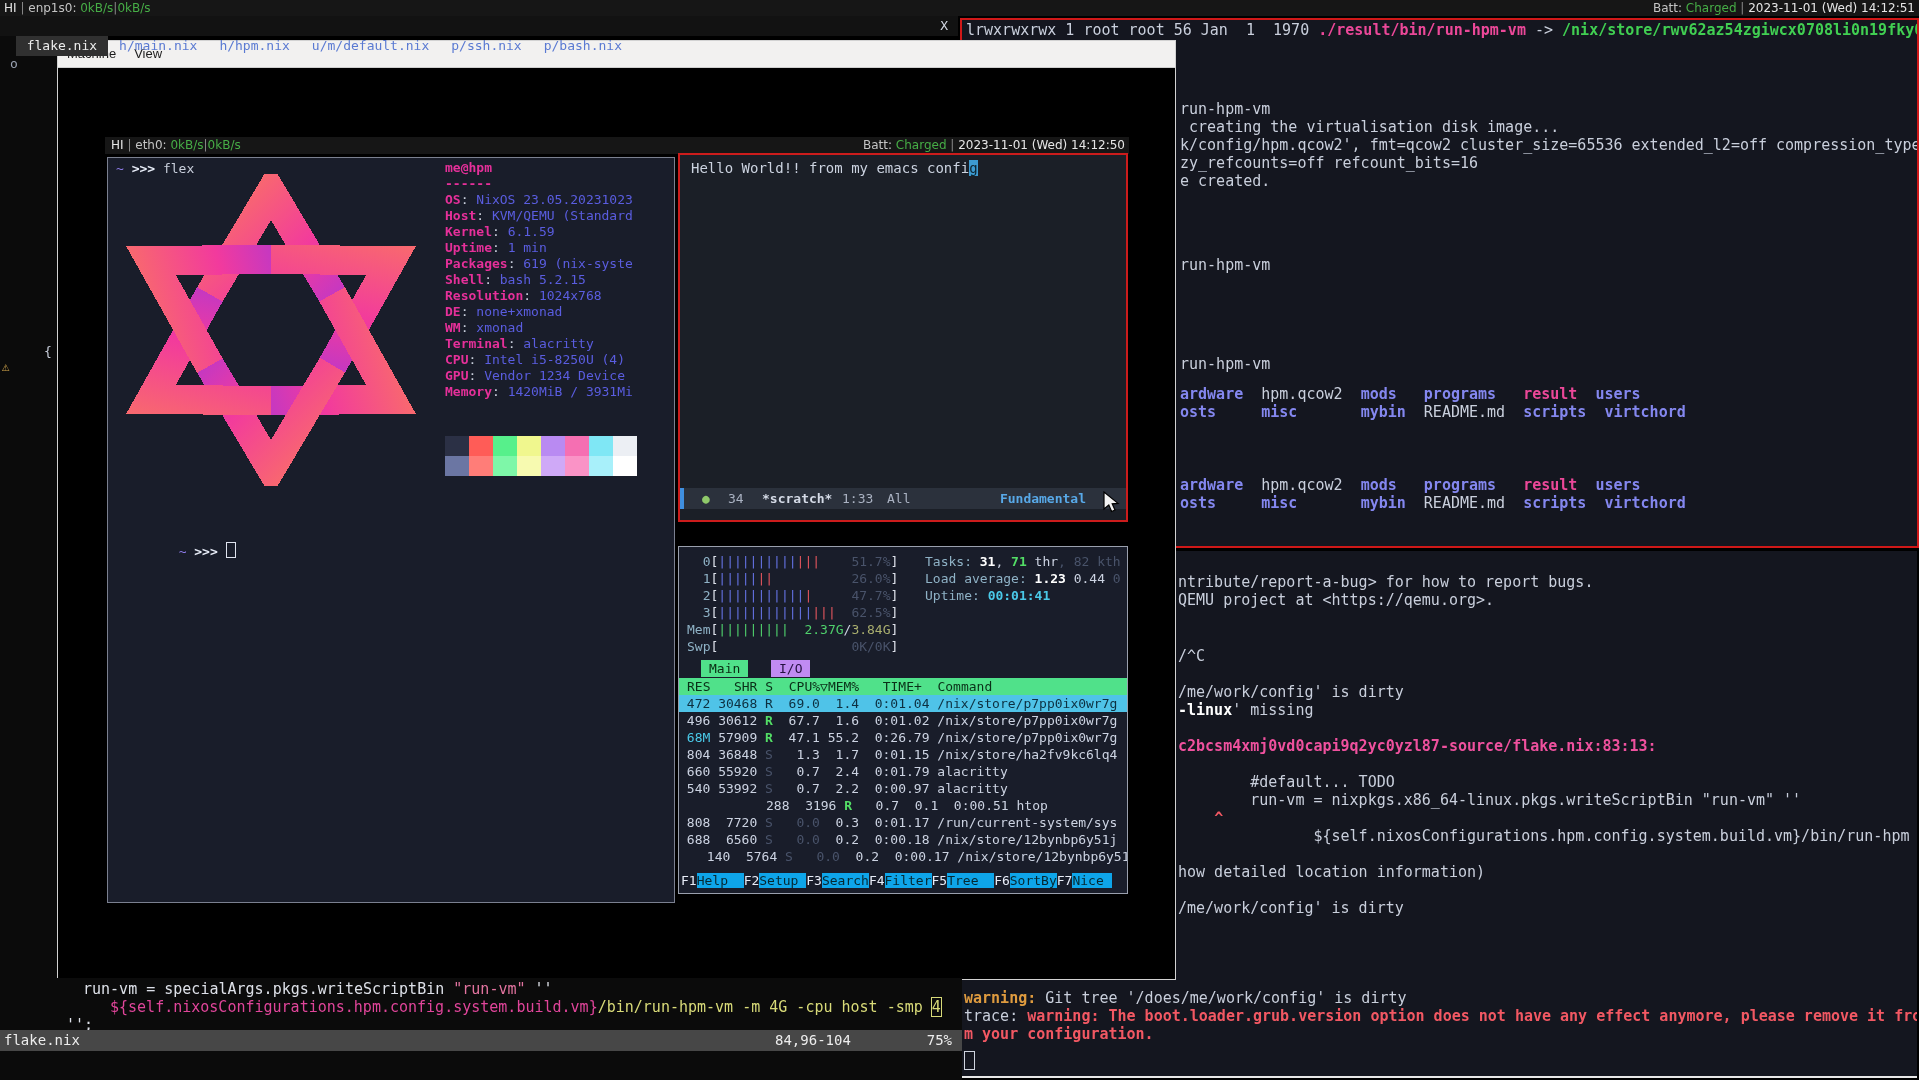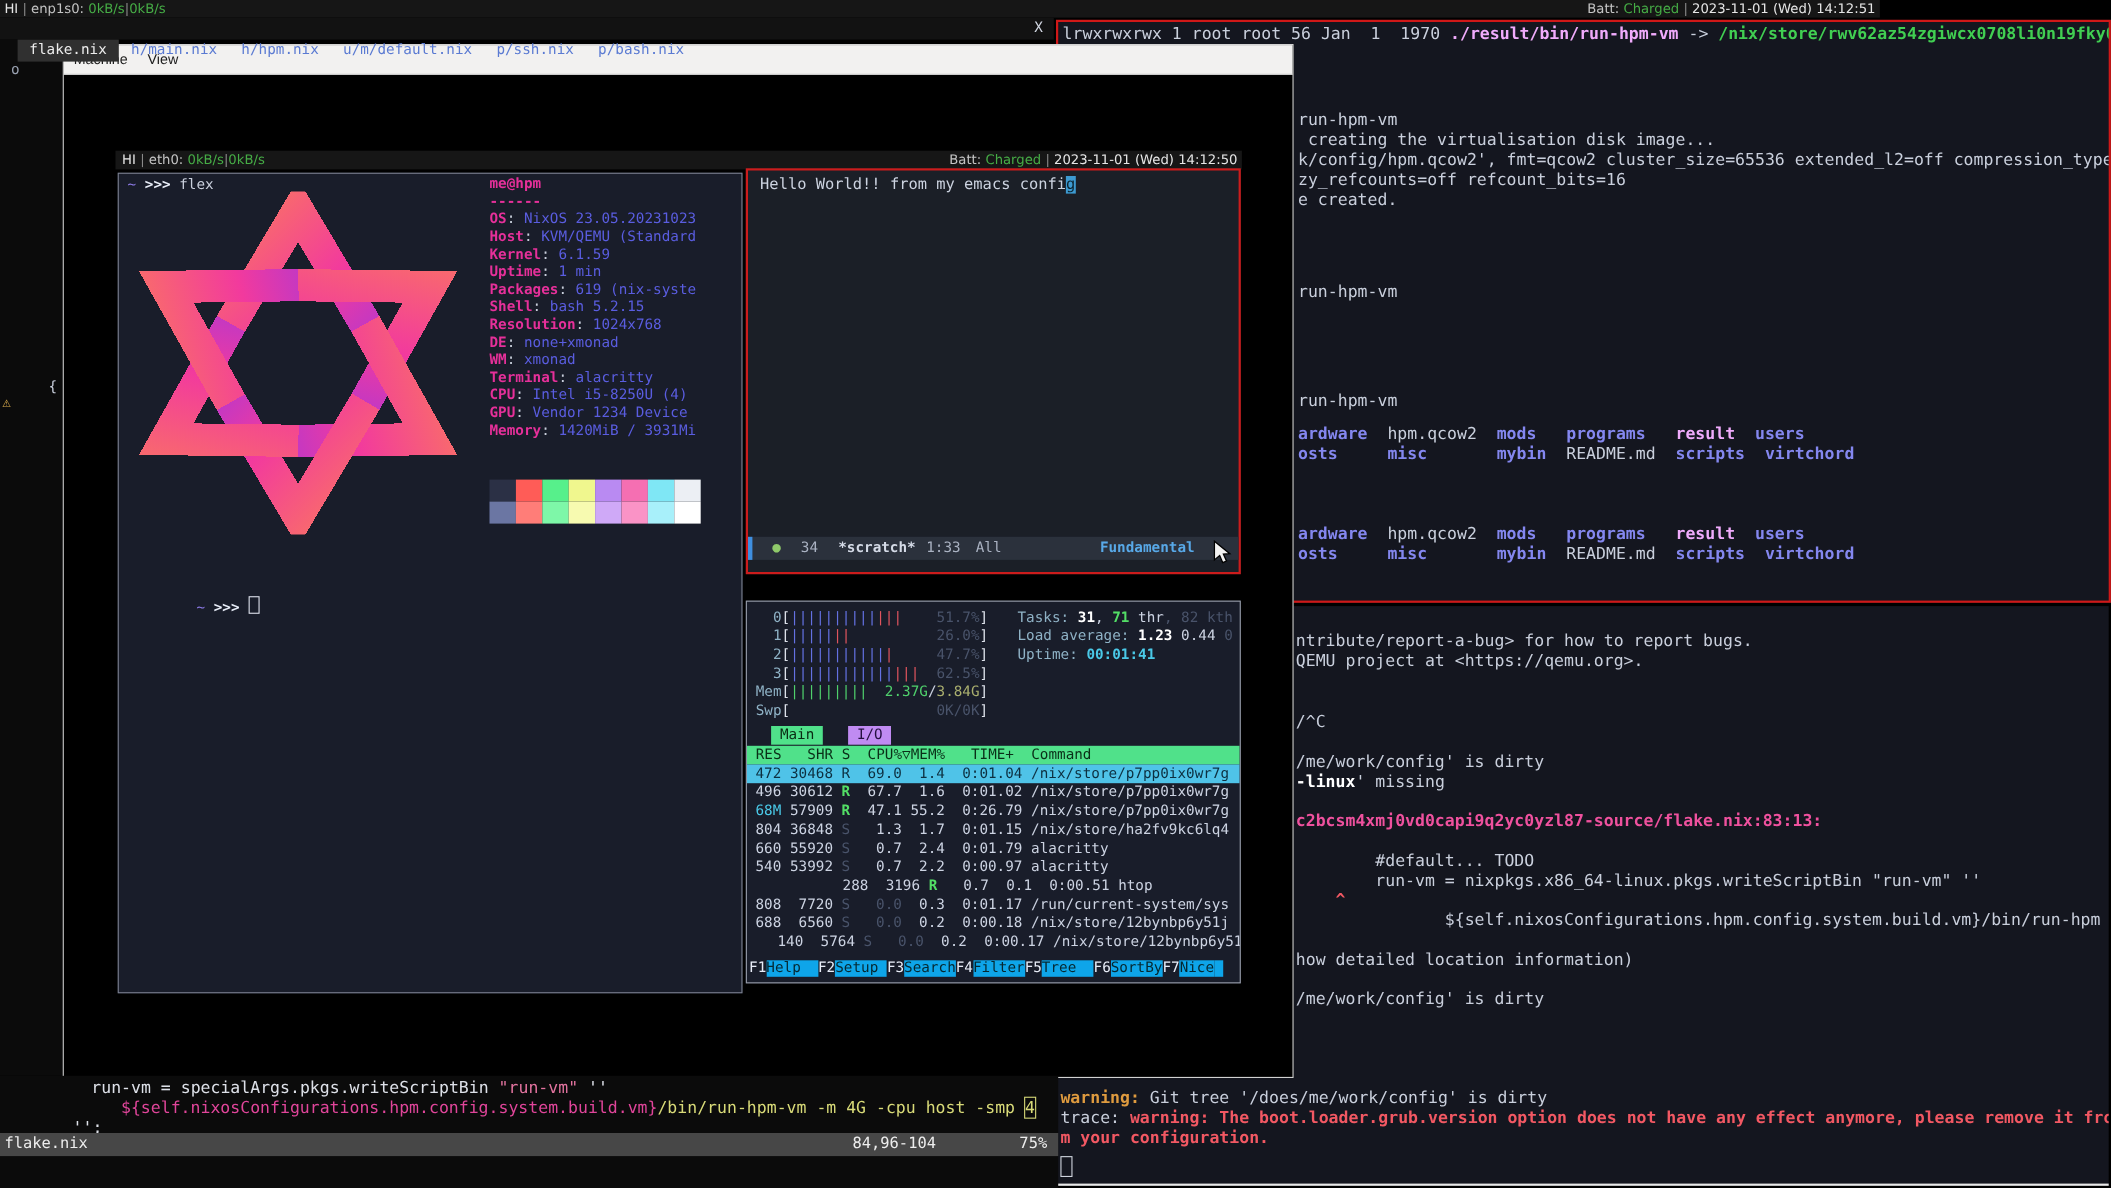"HI | enp1s0: 0kB/s|0kB/s" #topbar { width: 1709px -> 1919px }
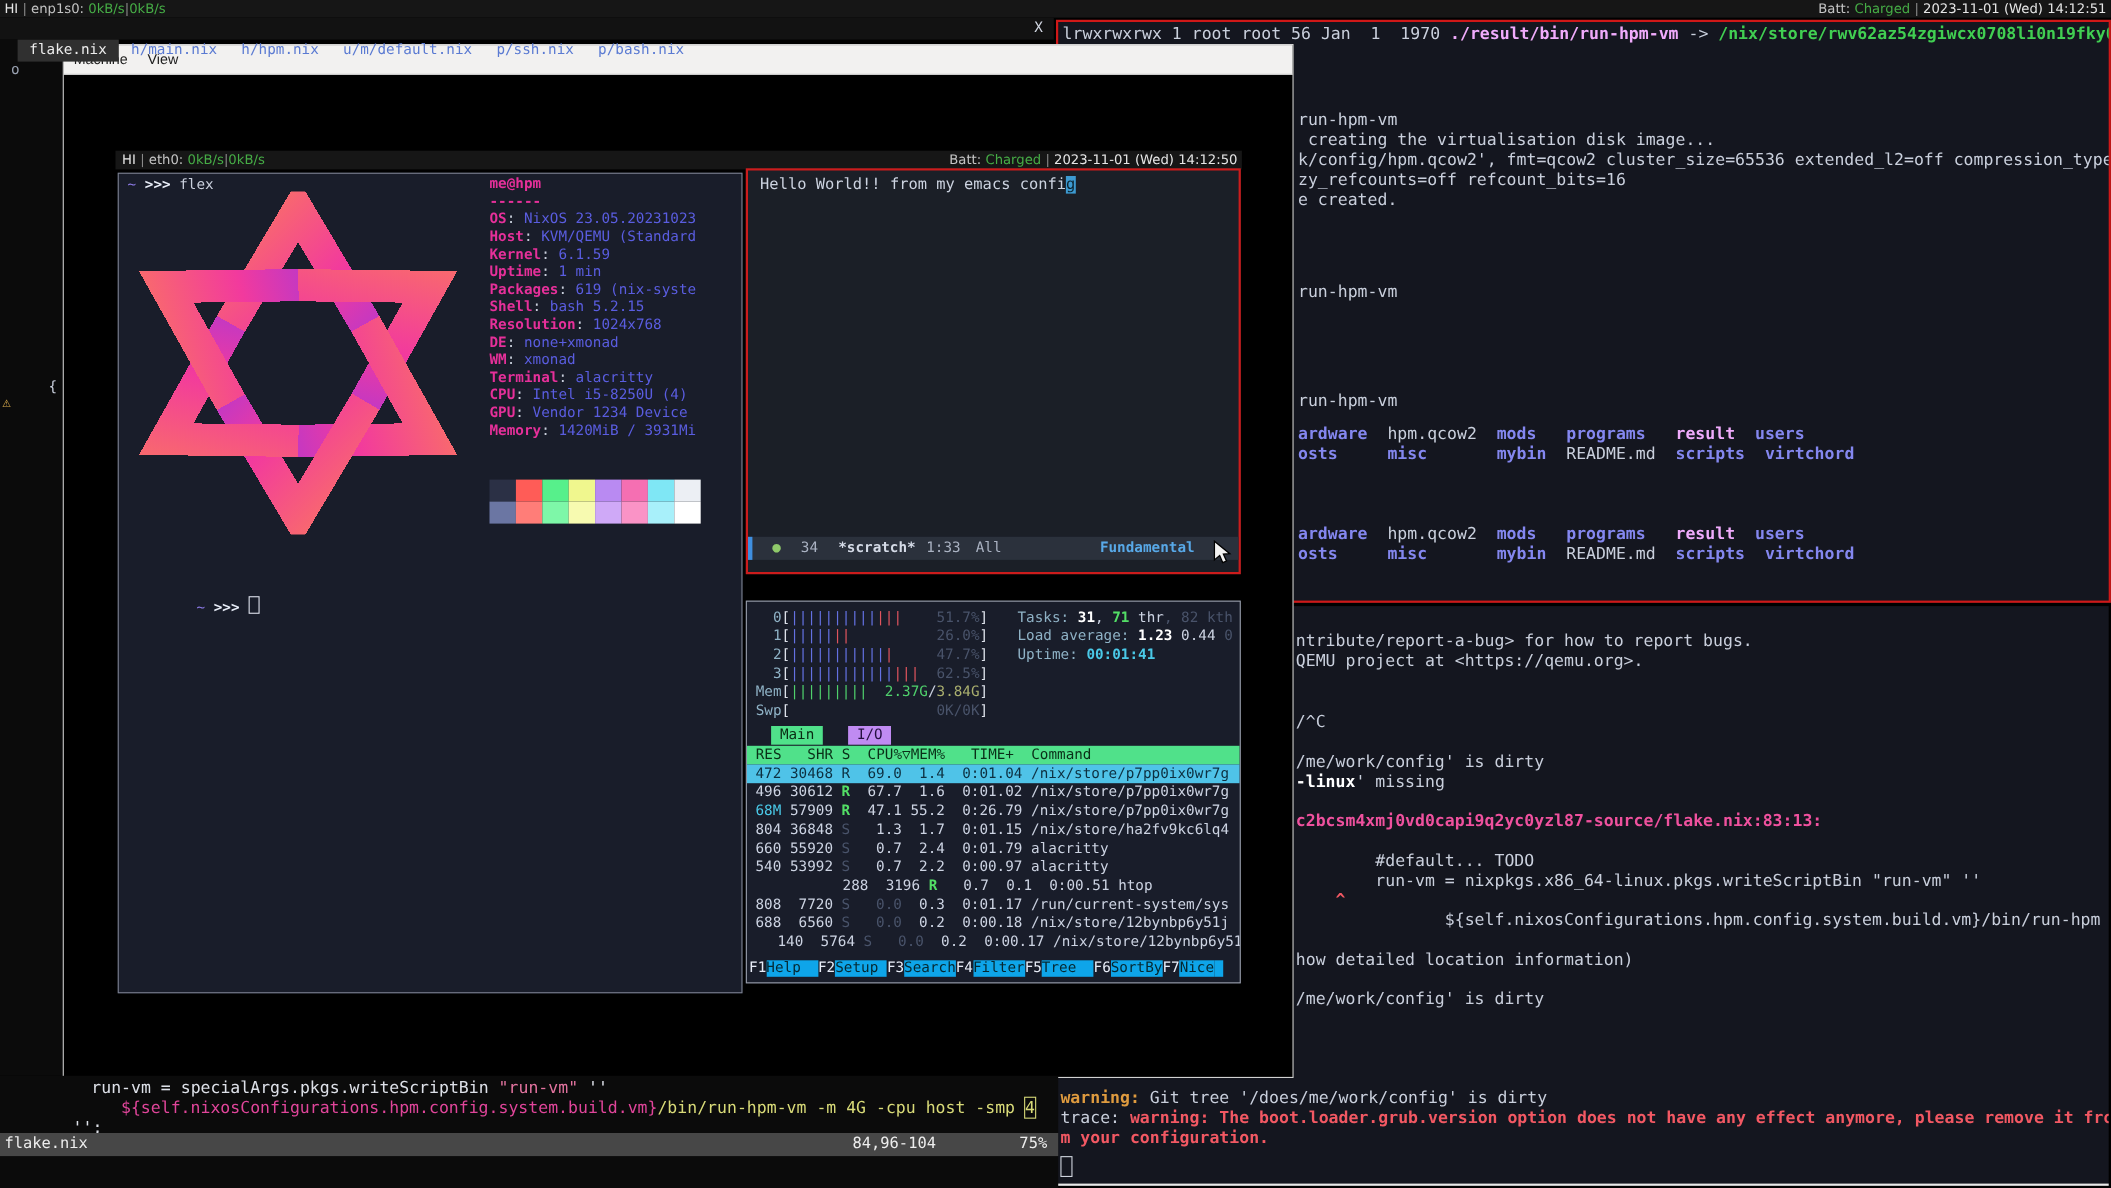"./result/bin/run-hpm-vm" .c-cyanb { color: #f0abfc -> #ec4899 }
